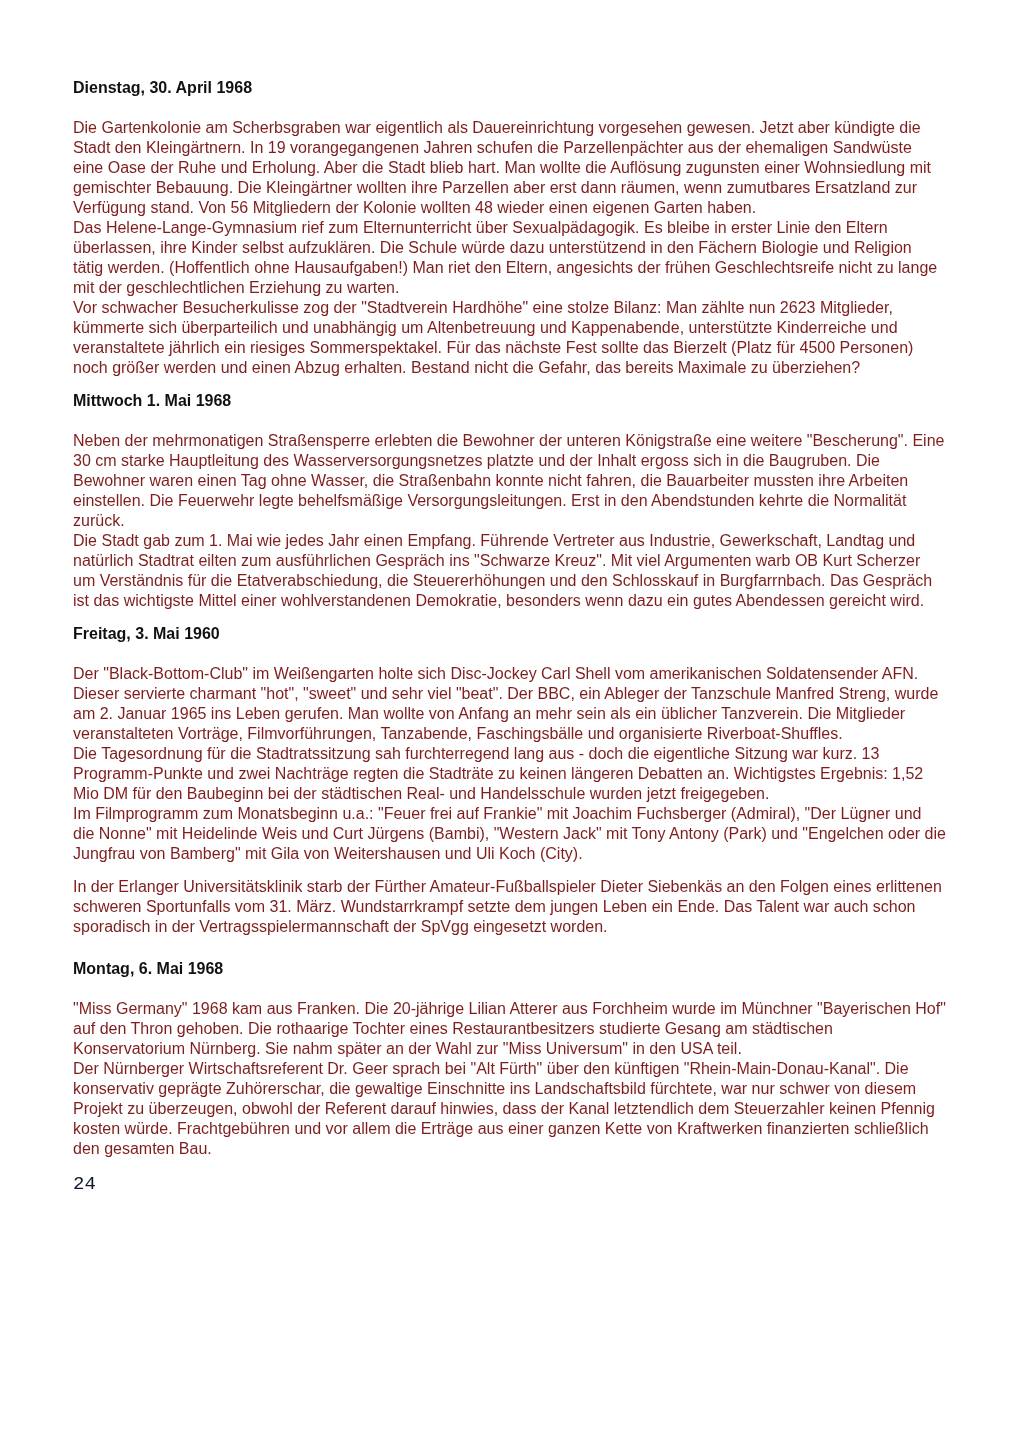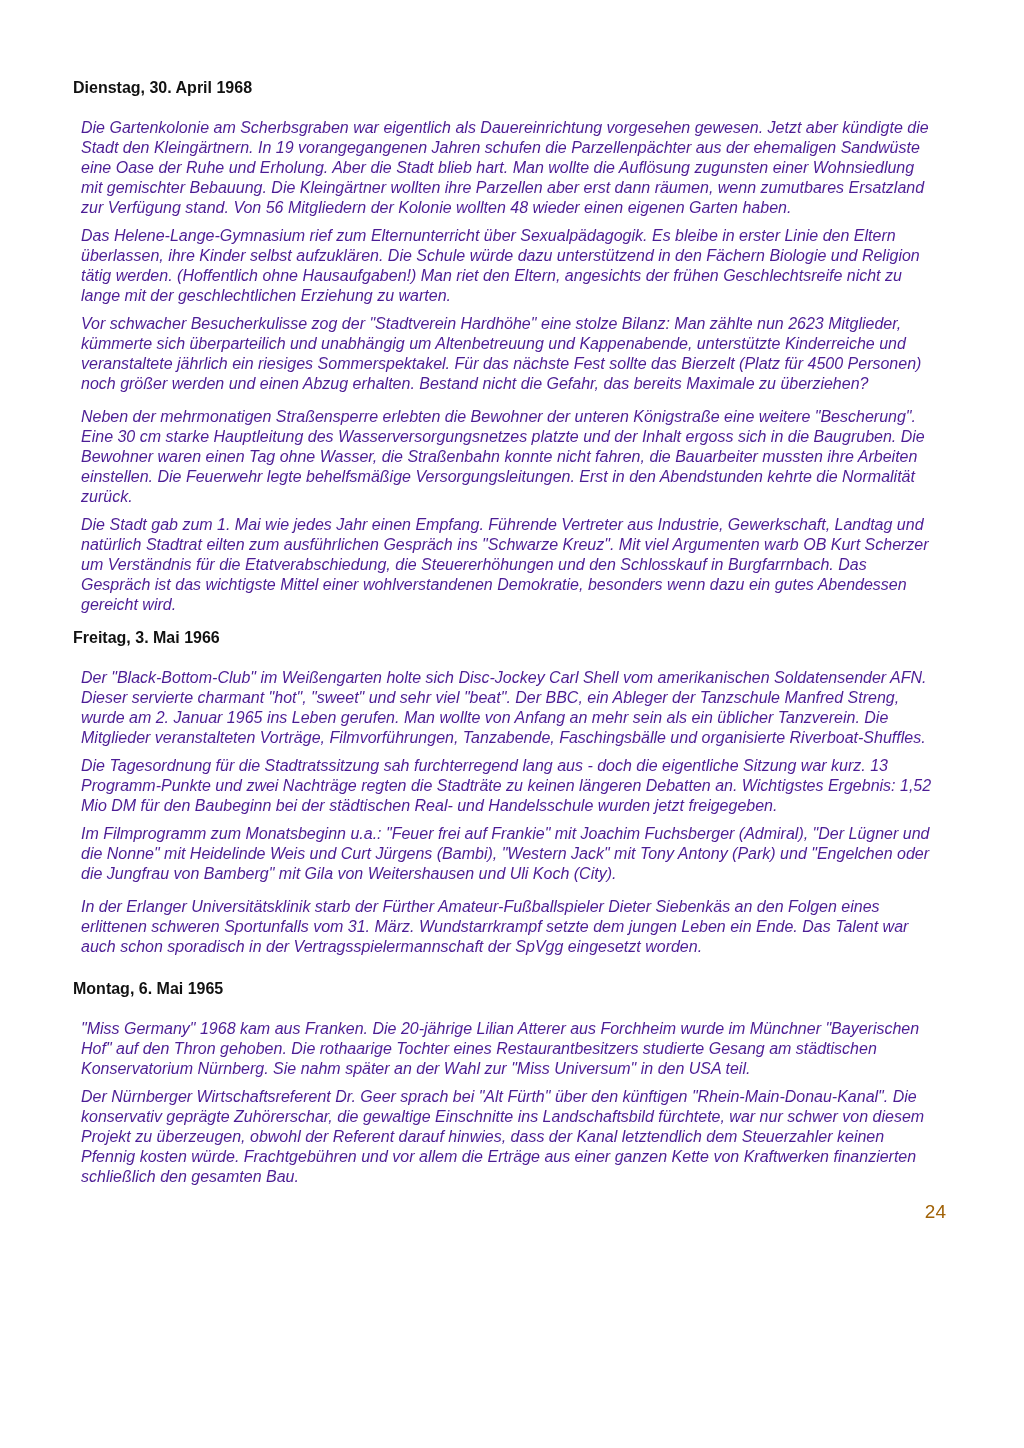"Die Gartenkolonie am Scherbsgraben war" .section p { color: #4c1d95 -> #7f1d1d; font-style: italic -> none; margin: 8px -> 0 }
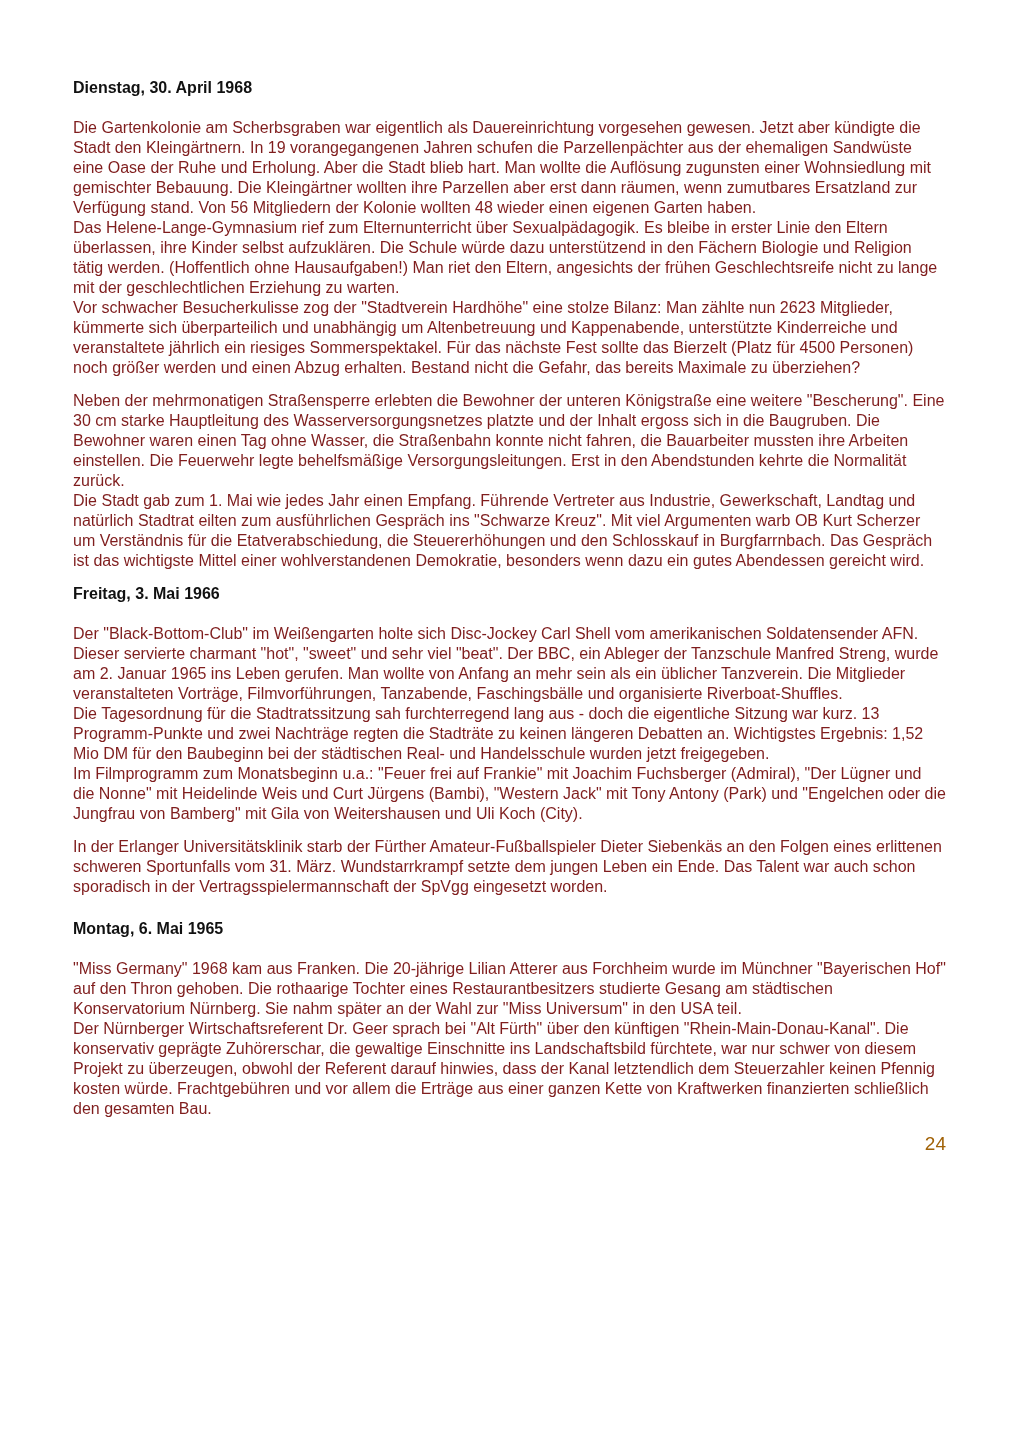"Mittwoch 1. Mai 1968" h2 { html: none -> <h2>Mittwoch 1. Mai 1968</h2> }
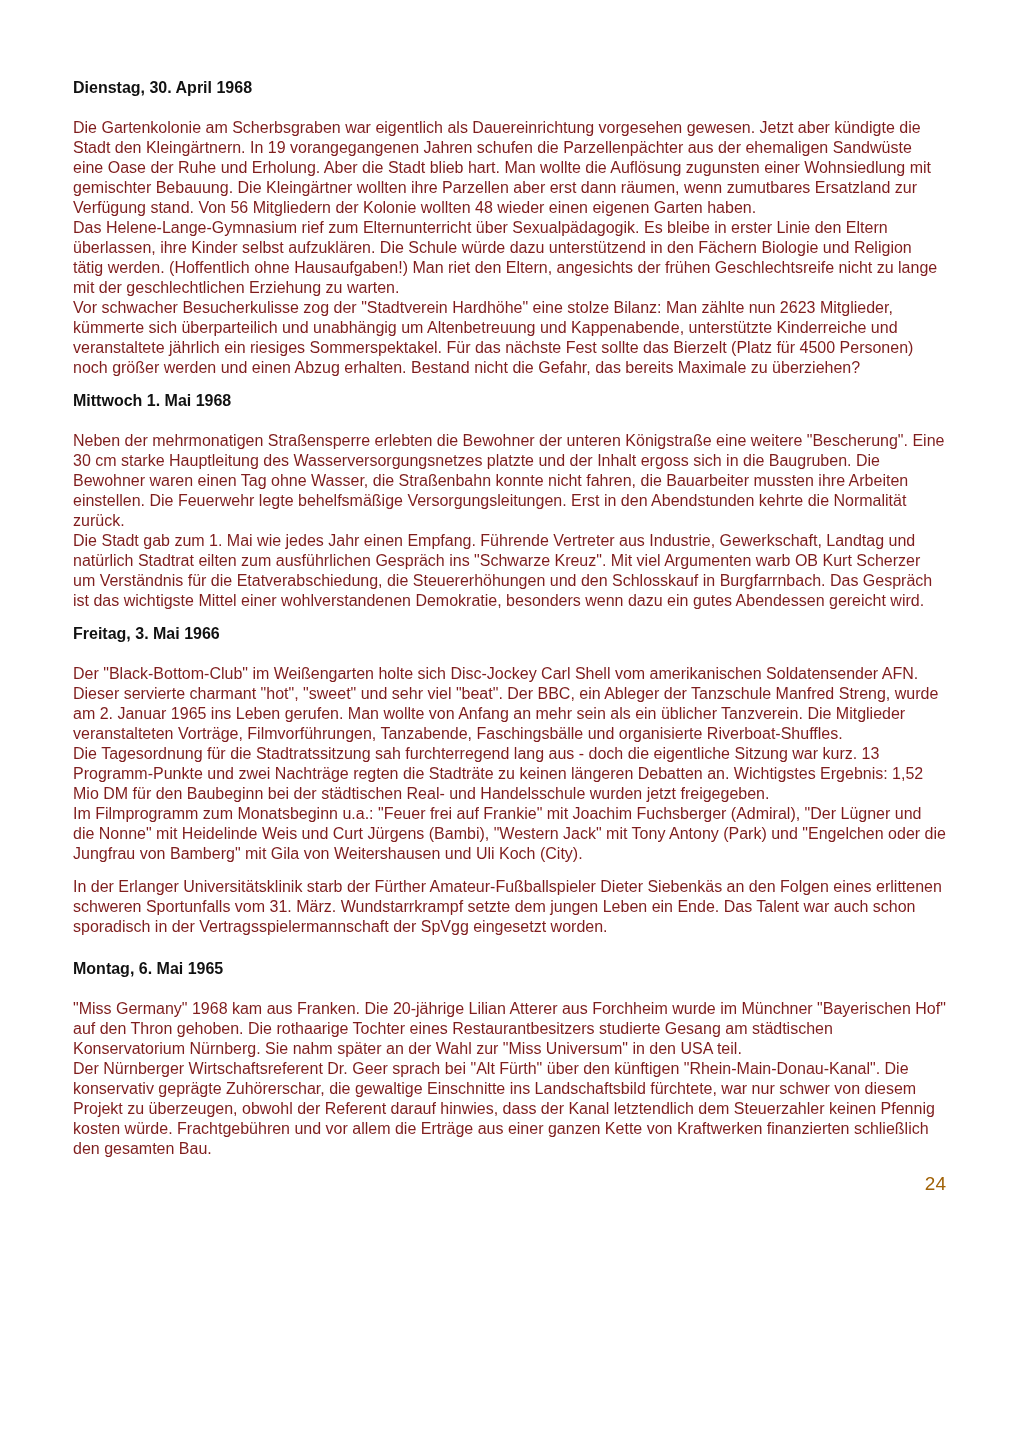"Freitag, 3. Mai 1966" h2 { text: 1966 -> 1960 }
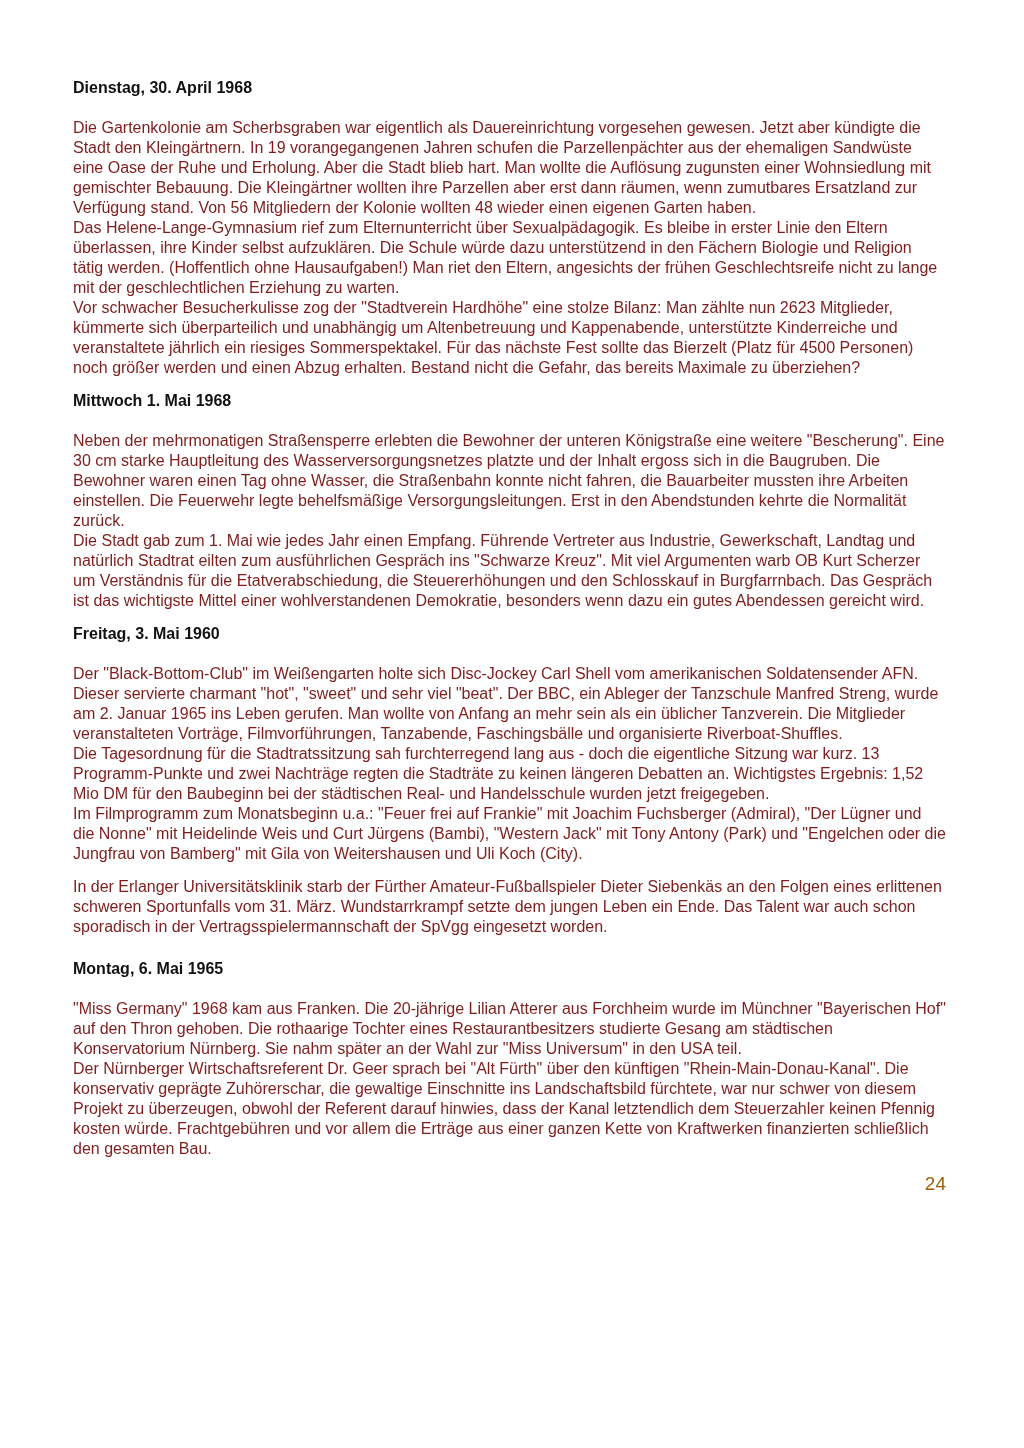"Montag, 6. Mai 1965" h2 { text: 1965 -> 1968 }
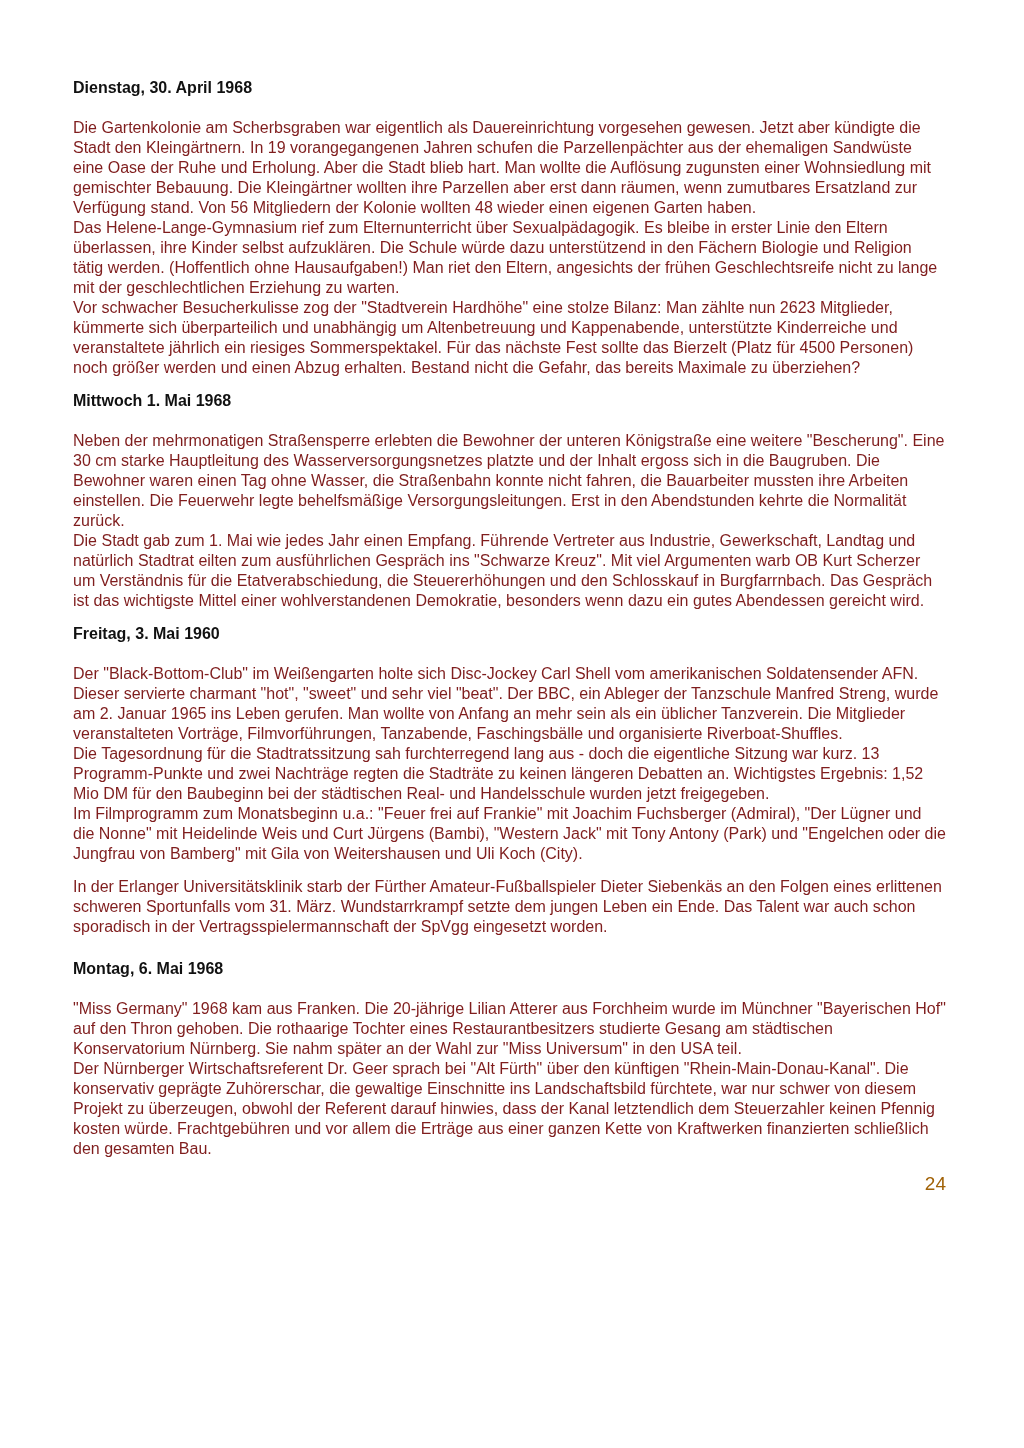"24" .page-number { color: #a16207 -> #0f172a; font-family: Liberation Sans, sans-serif -> Liberation Mono, monospace; text-align: right -> left }
